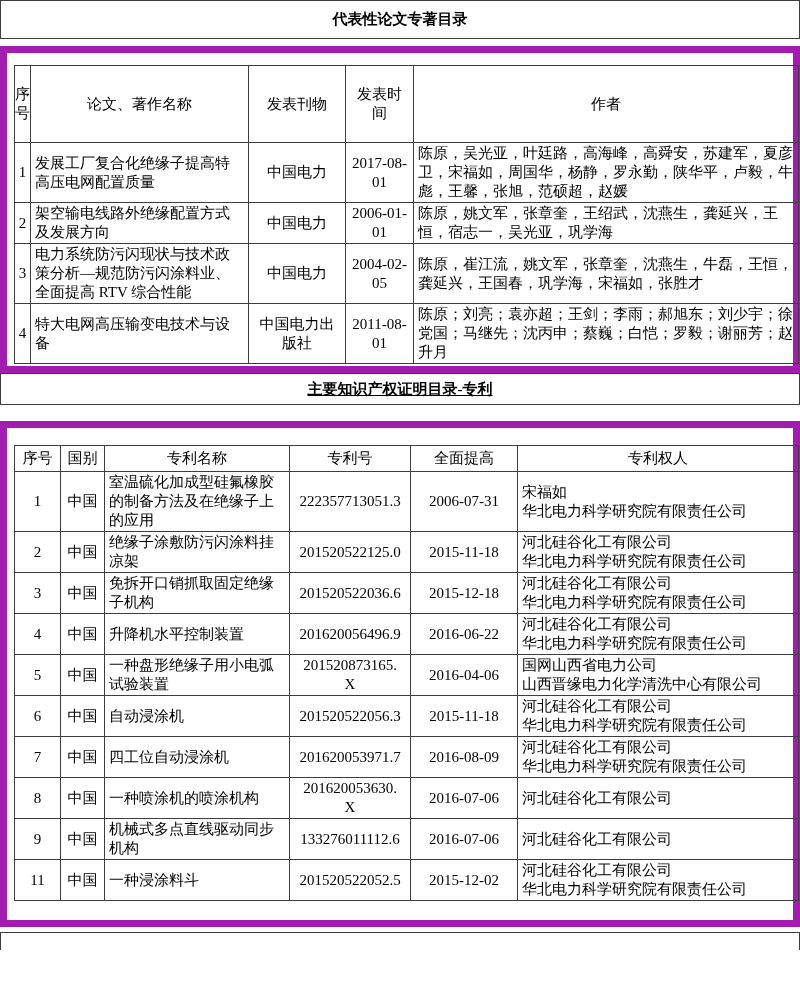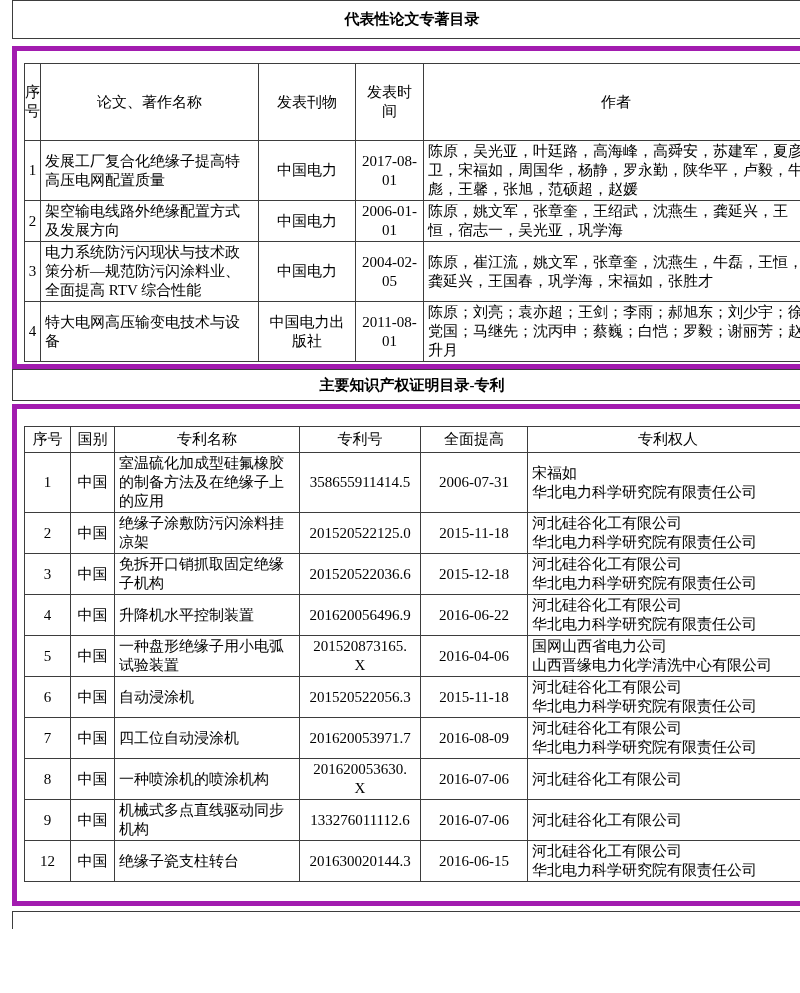"代表性论文专著目录" .page { padding-left: 12px -> none }
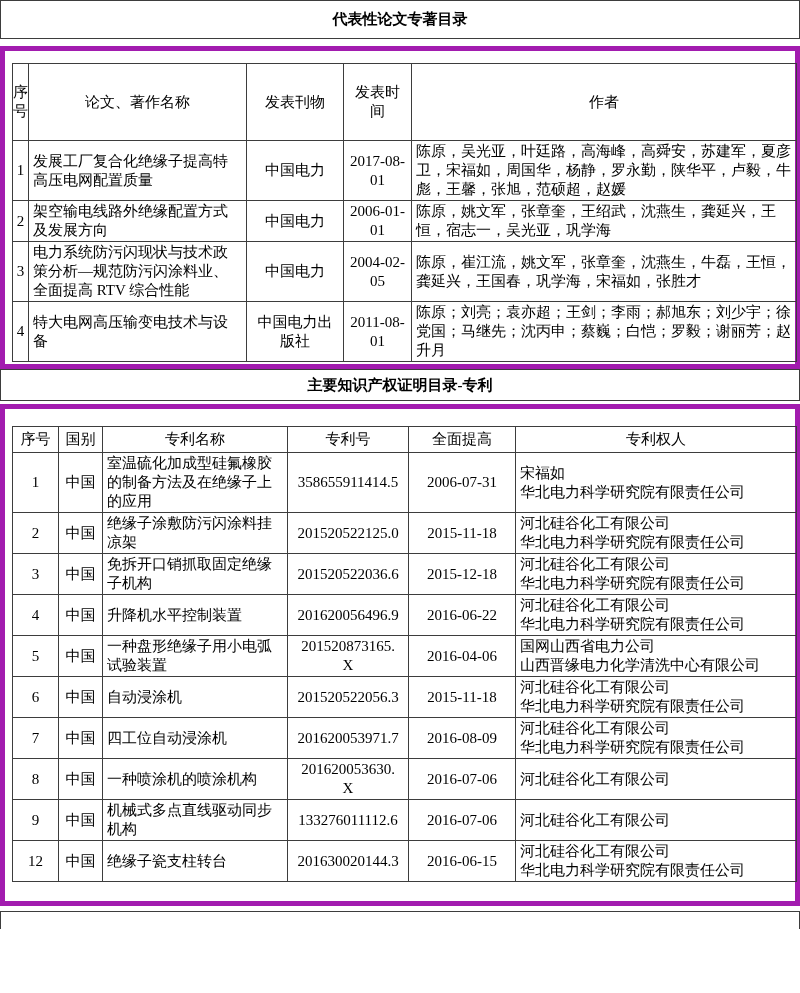"序号" .section-box { border: 5px solid #a21caf -> 7px solid #a21caf }
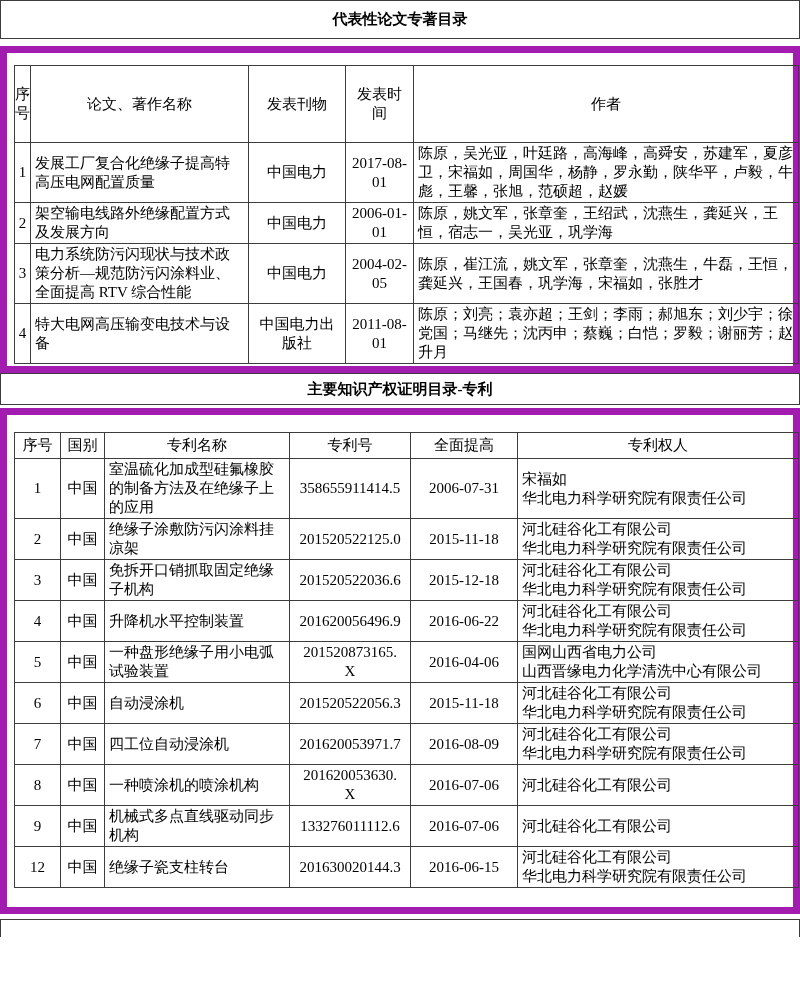"主要知识产权证明目录-专利" .title-box.t2 { margin-bottom: 3px -> 16px; text-decoration: none -> underline }
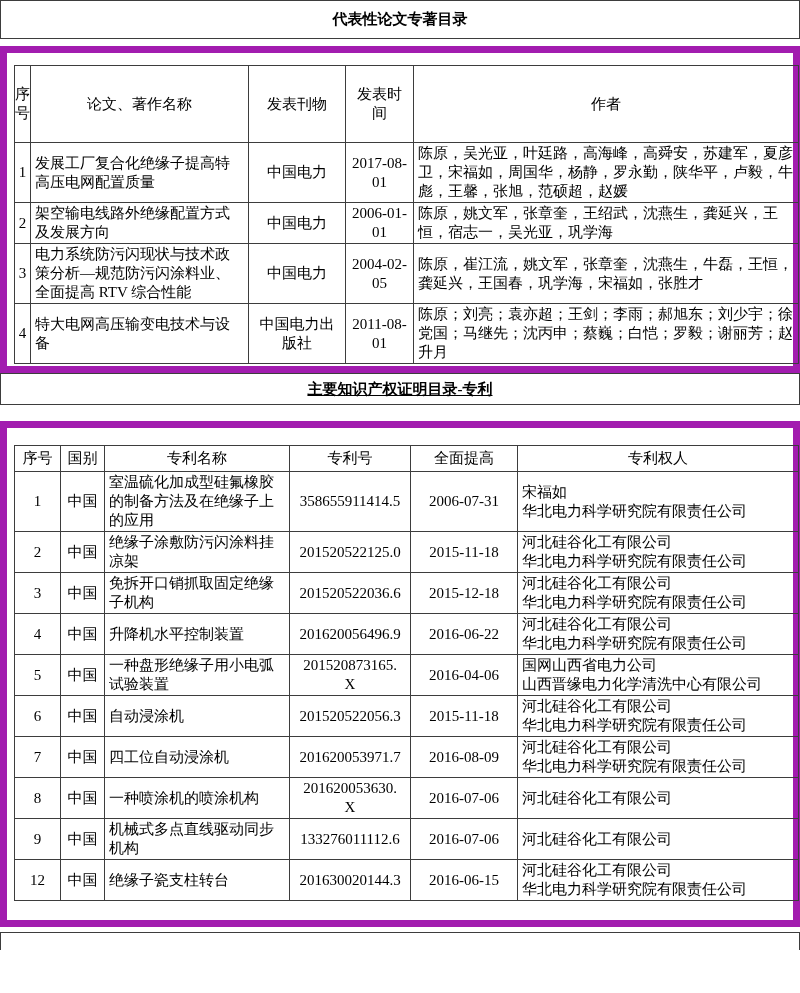"358655911414.5" td.c { text: 358655911414.5 -> 222357713051.3 }
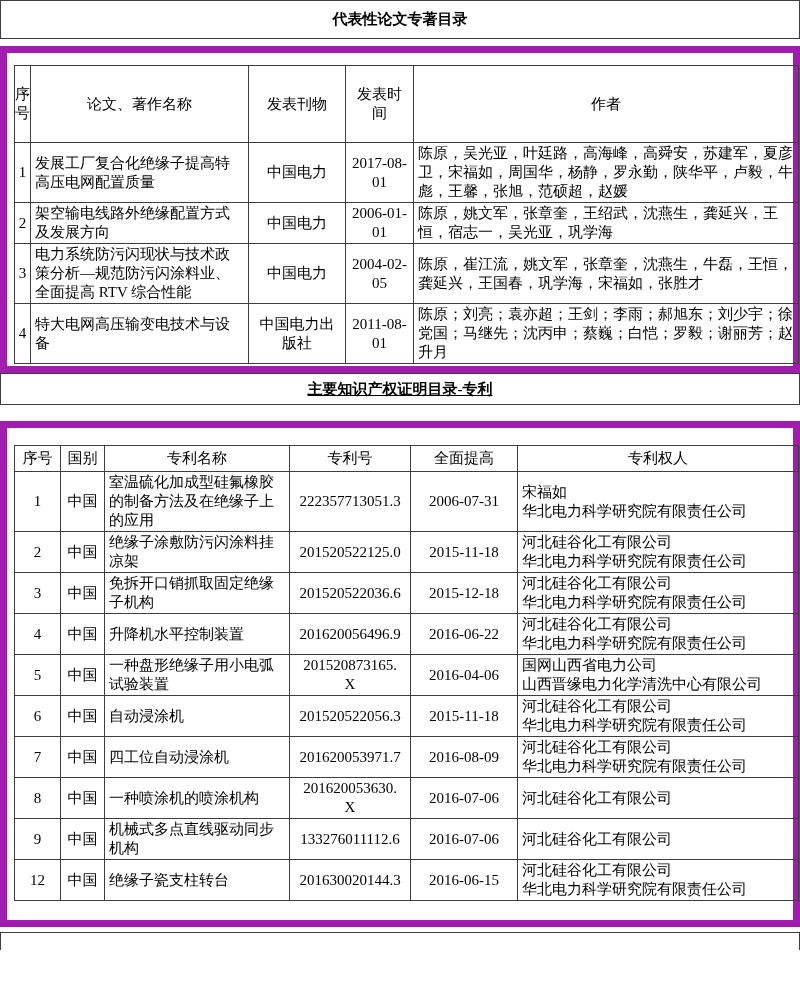"11" tr { html: none -> <tr> <td>11</td> <td>中国</td> <td>一种浸涂料斗</td> <td>201520522052.5</td> <td>2015-12-02</td> <td>河北硅谷化工有限公司 华北电力科学研究院有限责任公司</td> </tr> }
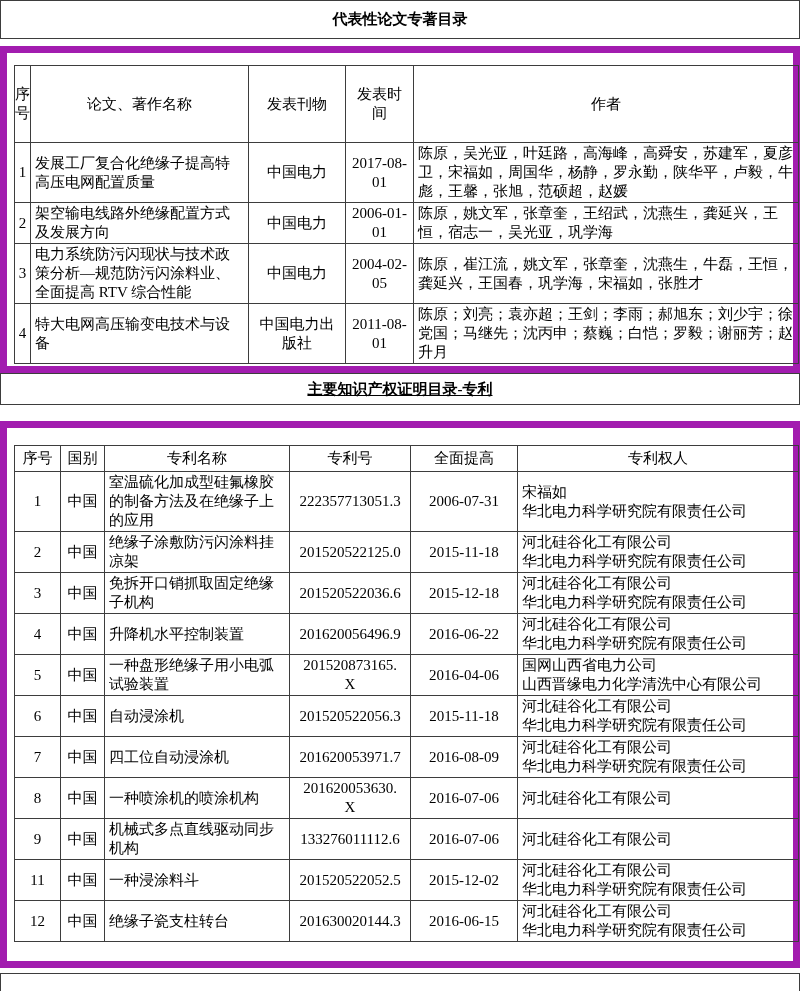"12" tr { html: <tr> <td>12</td> <td>中国</td> <td>绝缘子瓷支柱转台</td> <td>201630020144.3</td> <td>2016-06-15</td> <td>河北硅谷化工有限公司 华北电力科学研究院有限责任公司</td> </tr> -> none }
